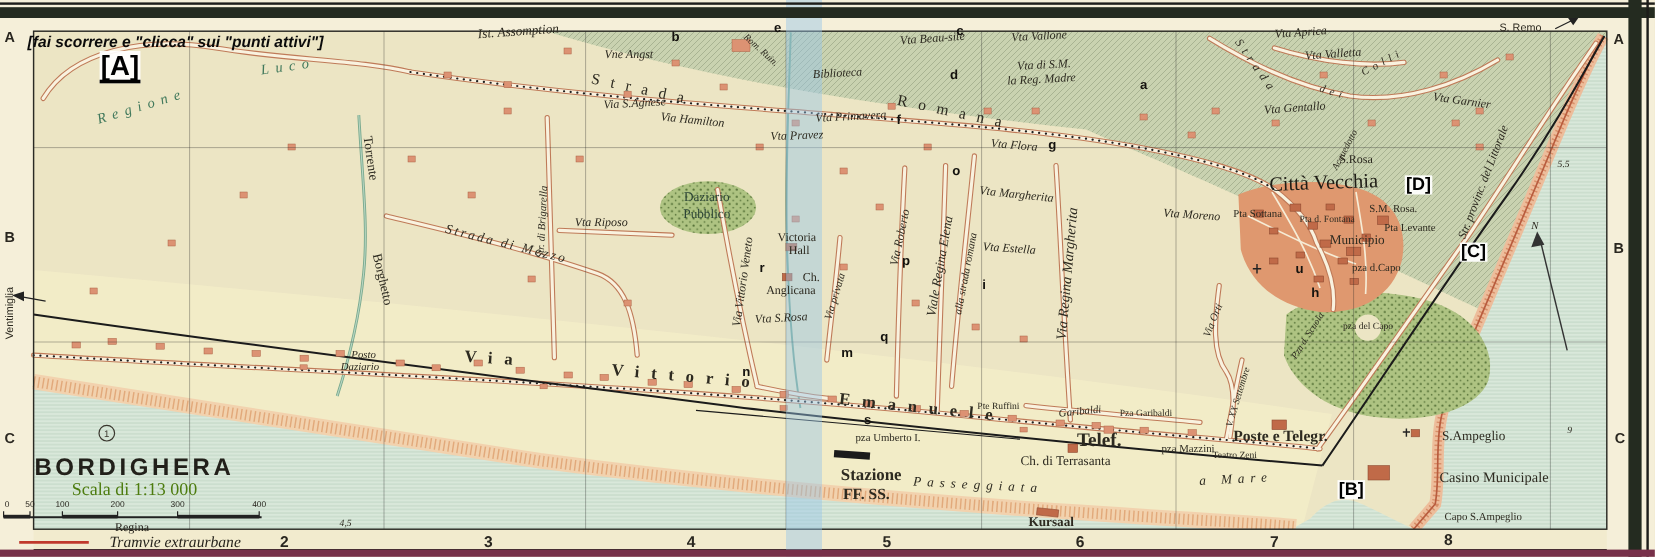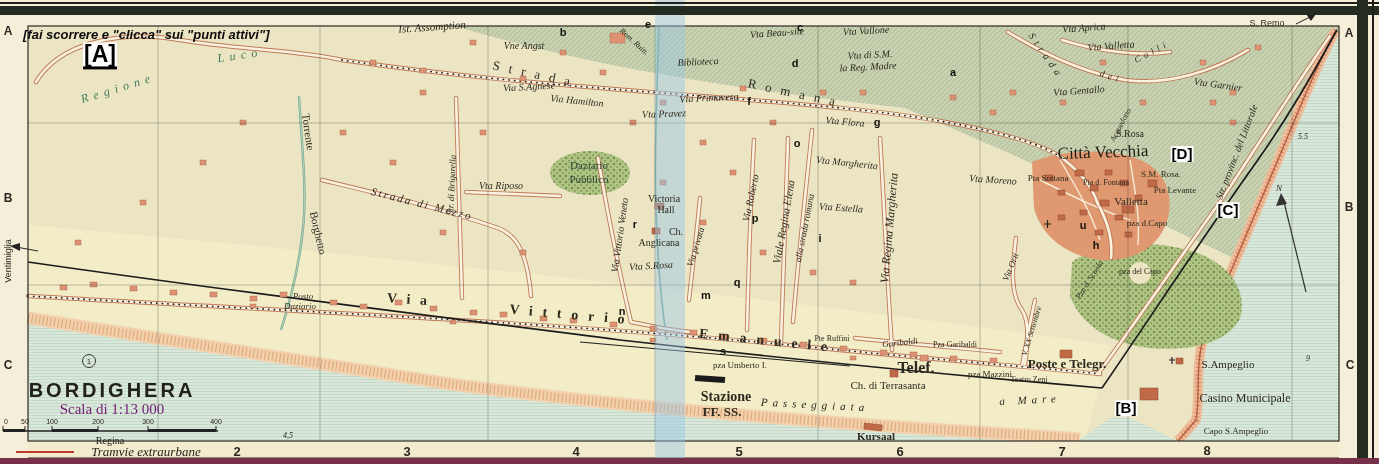"Valletta" span.L { text: Valletta -> Municipio }
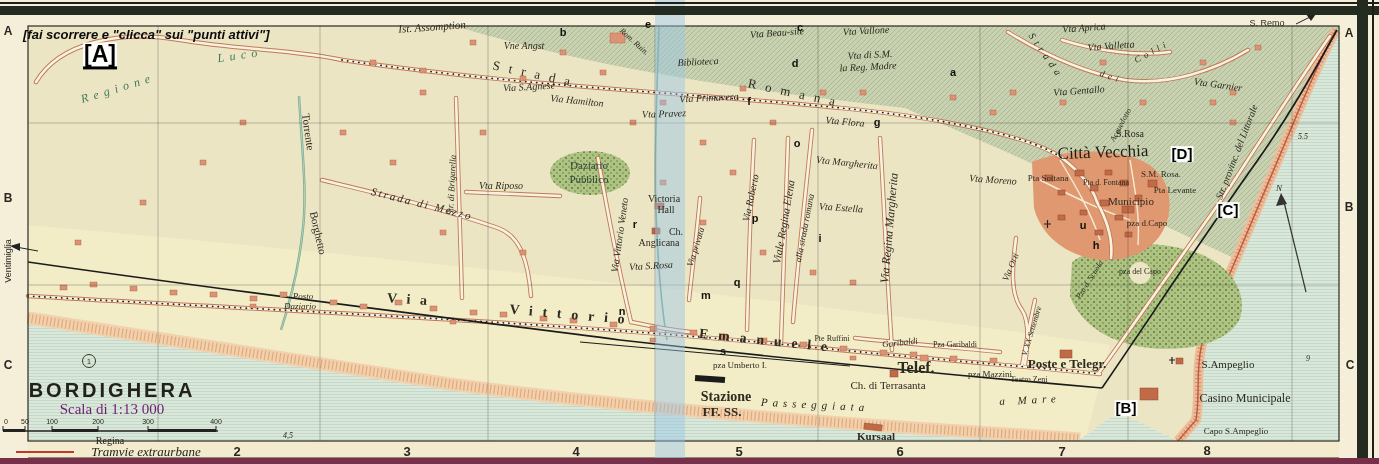"Scala di 1:13 000" .scale-txt { color: #701a75 -> #4d7c0f }
